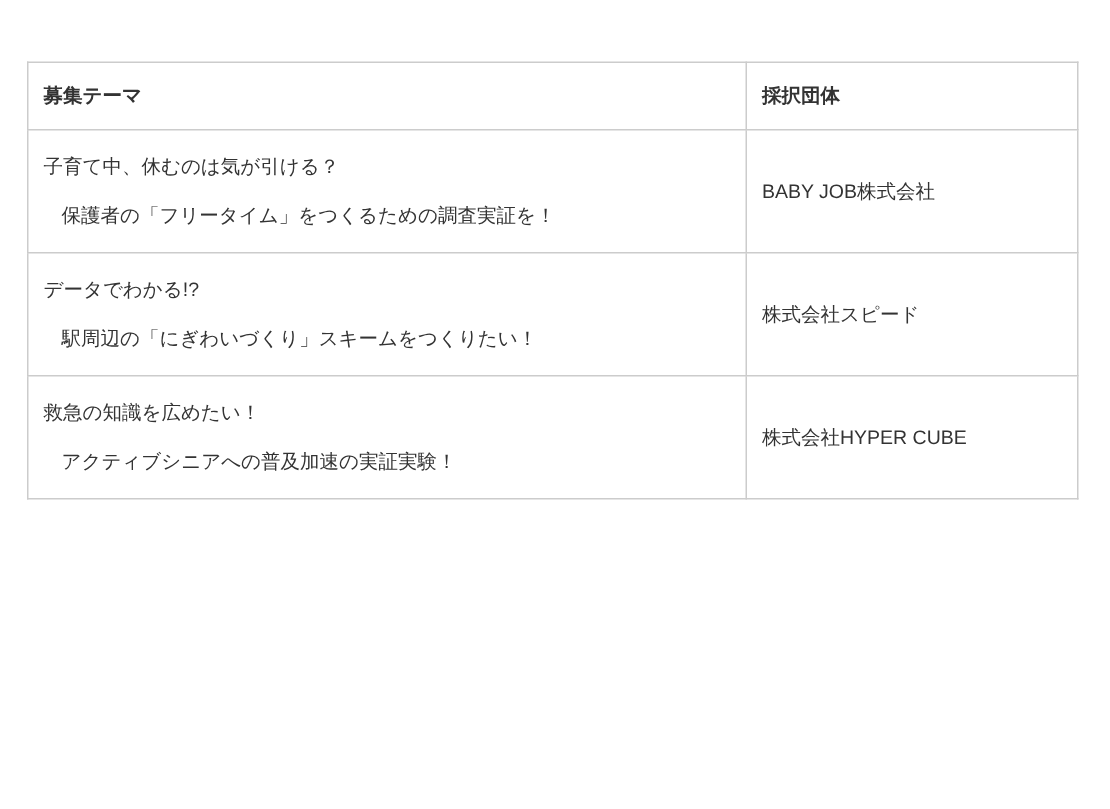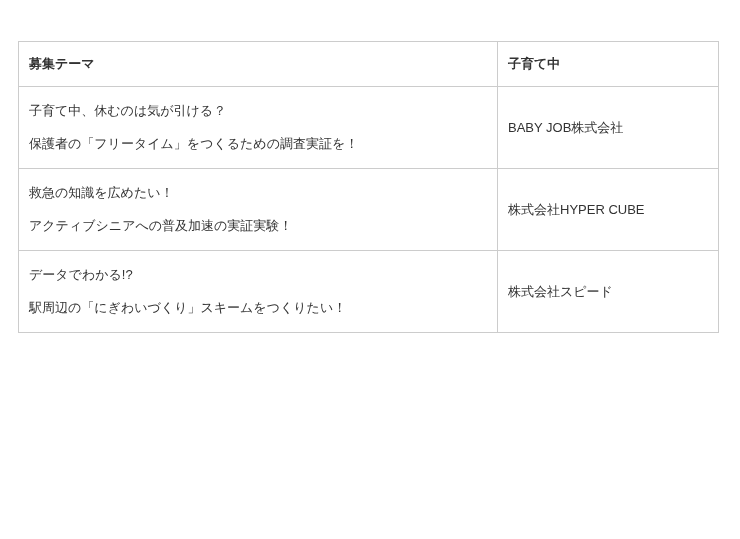"子育て中" th { text: 子育て中 -> 採択団体 }
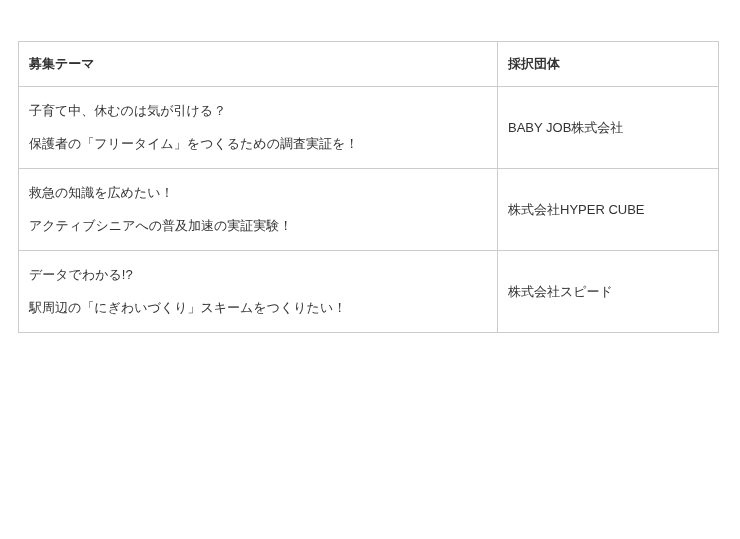"保護者の「フリータイム」をつくるための調査実証を！" table.themes-table td p + p { margin-left: none -> 12px }
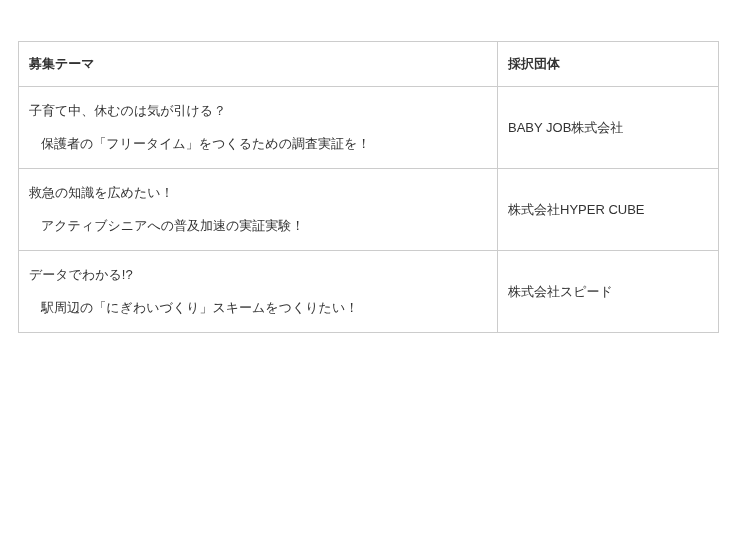"救急の知識を広めたい！" tr { order: before "データでわかる!?" -> after "データでわかる!?" }
